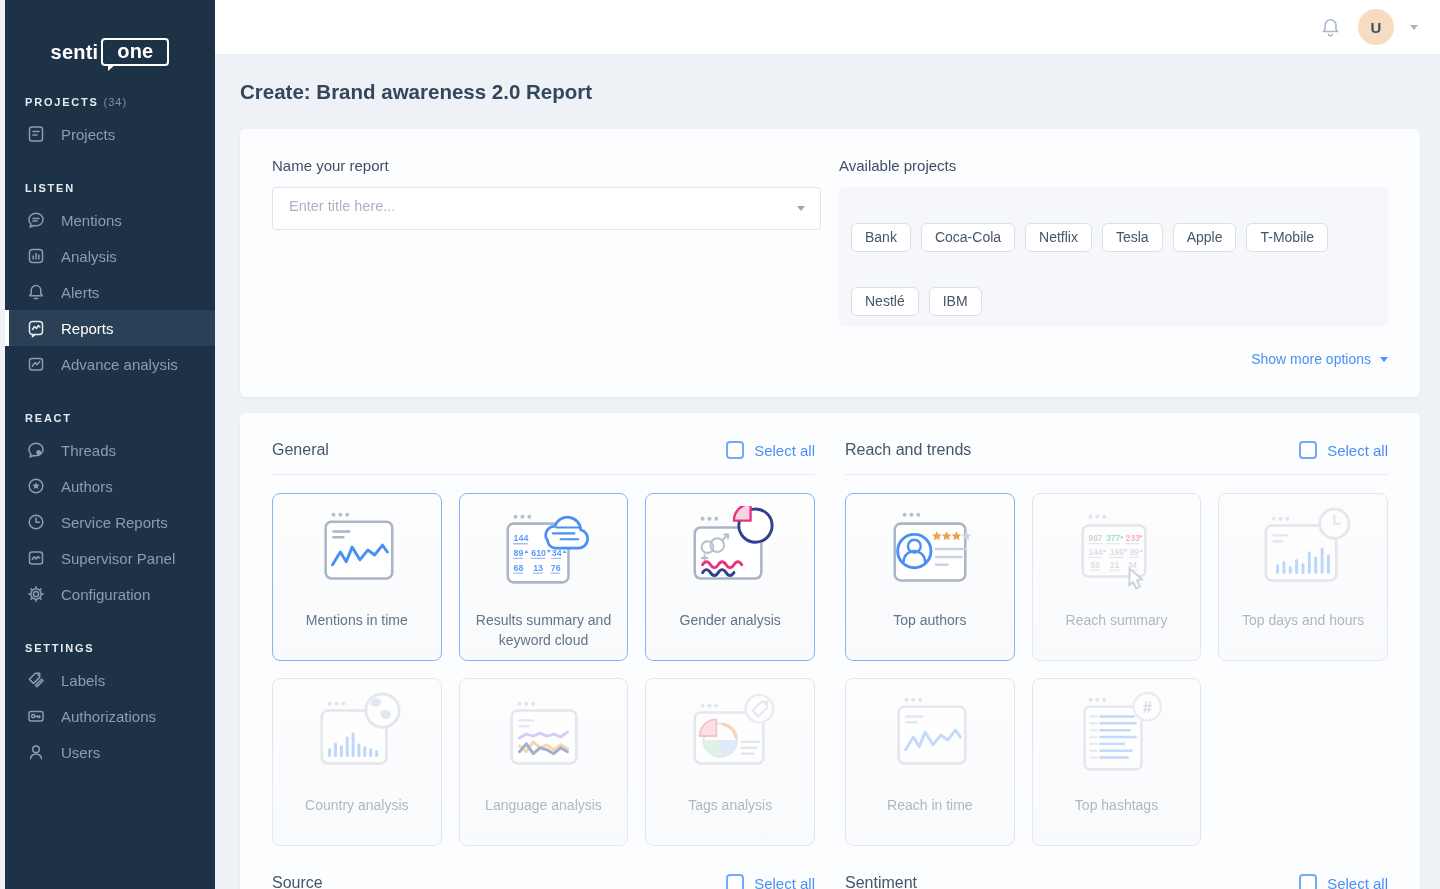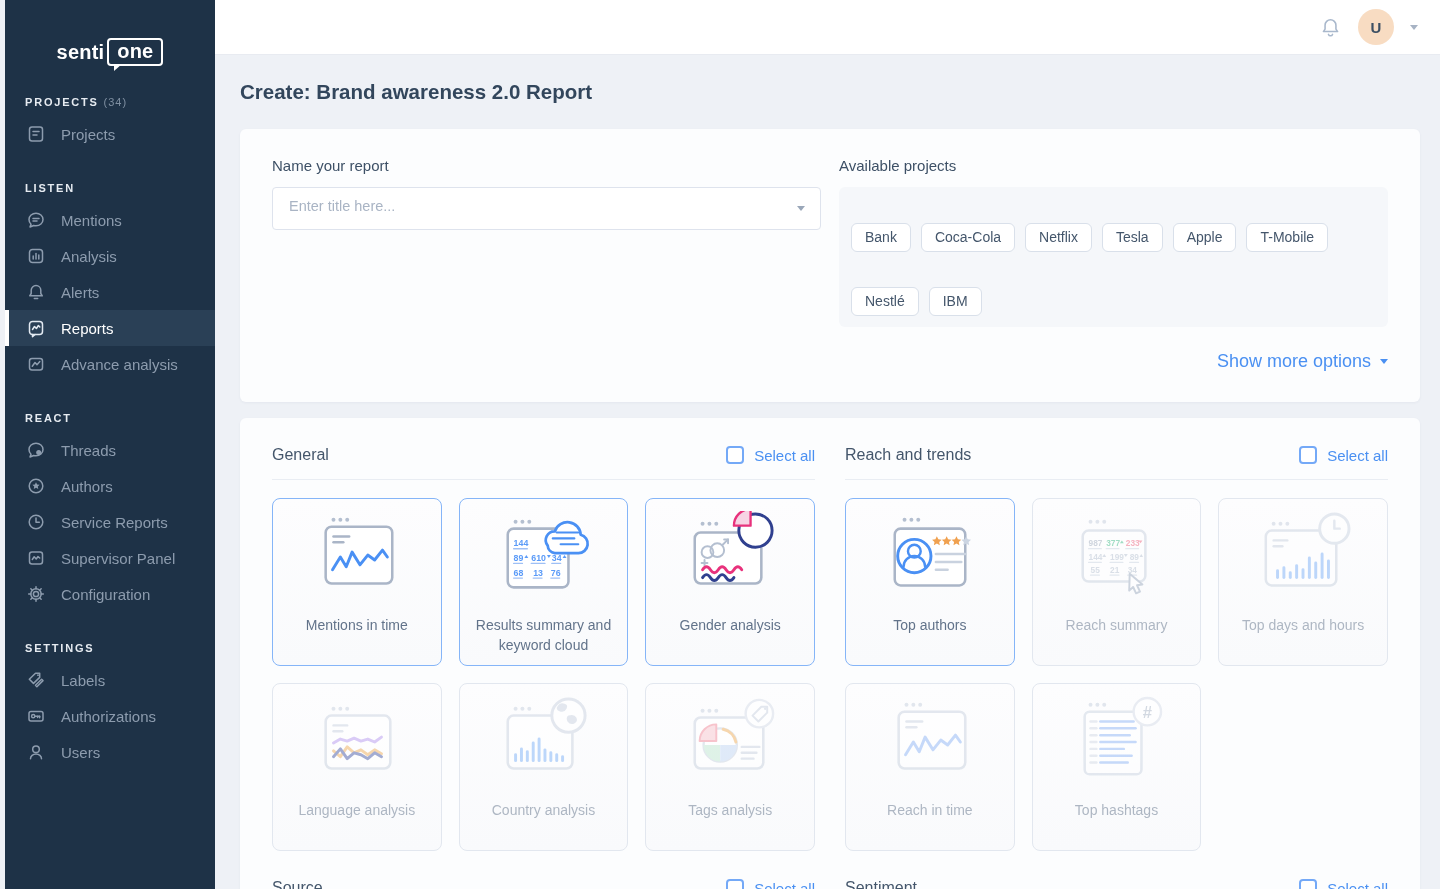"one" .logo .one { padding: 0 8px 1px -> 0 14px 1px }
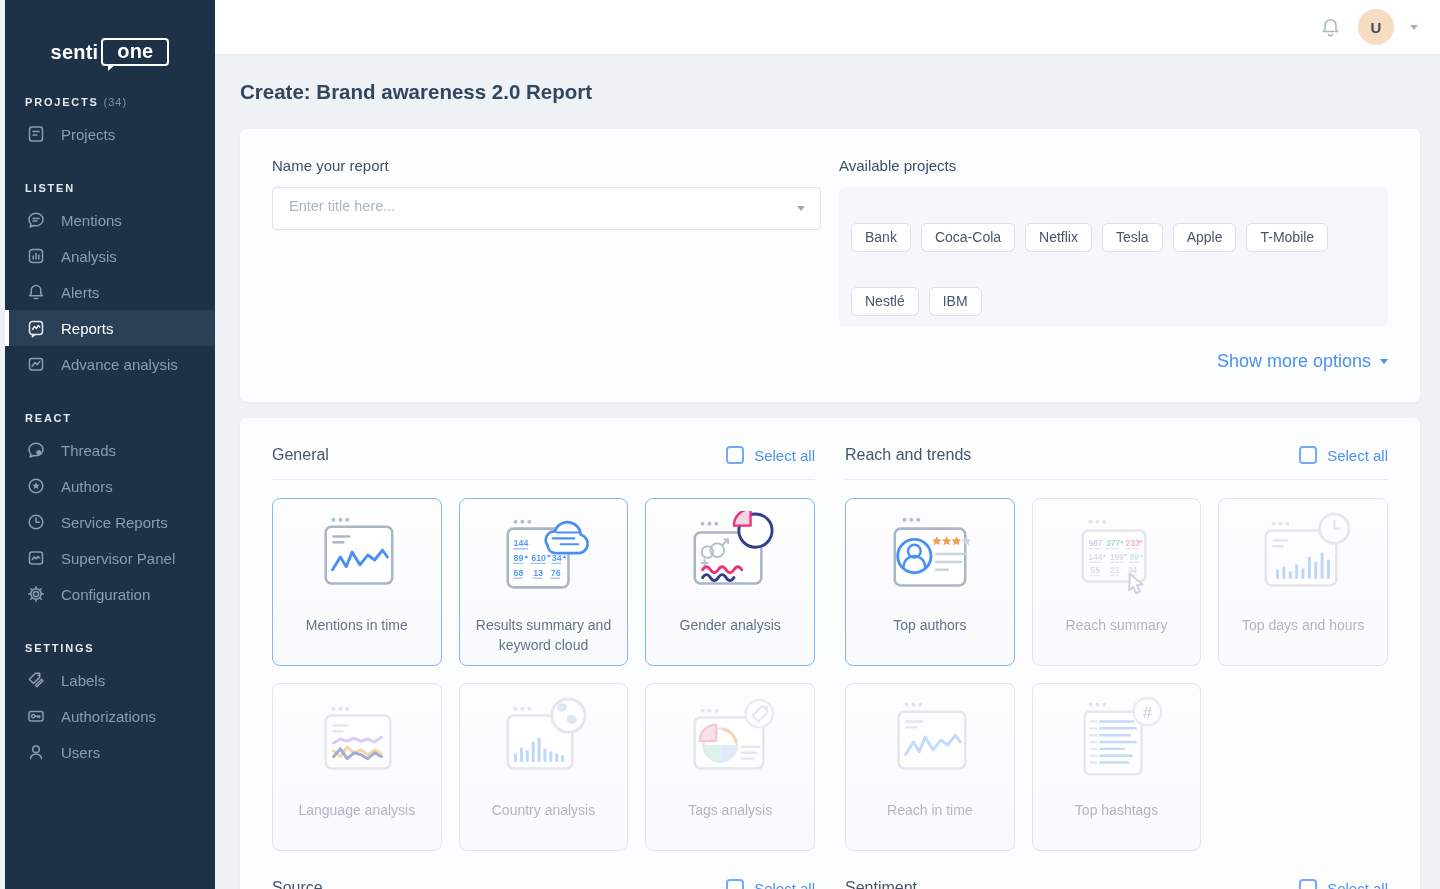"Show more options" .show-more { font-size: 18px -> 14px }
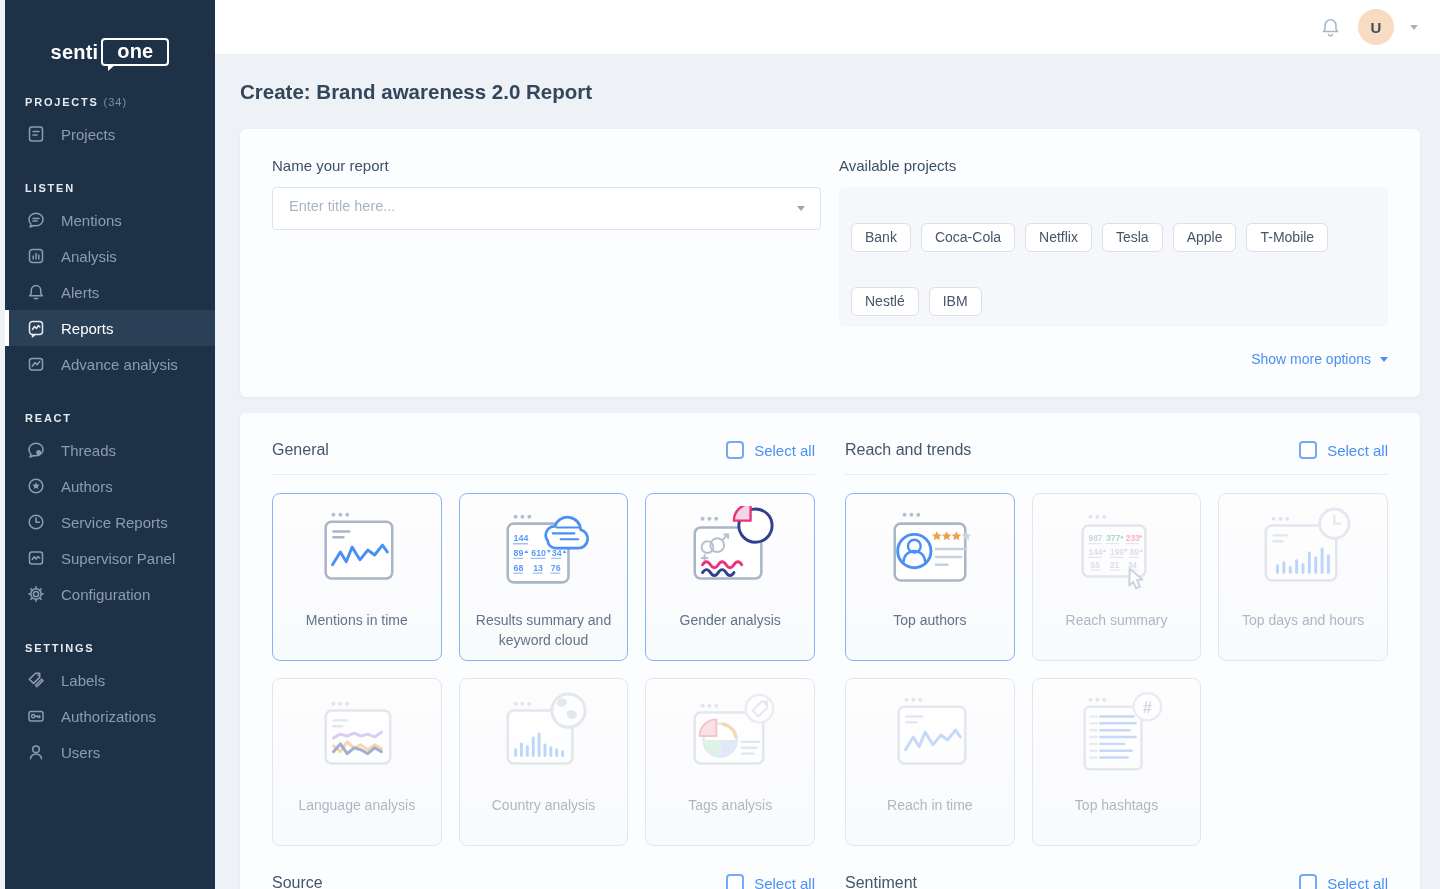"Language analysis" div.tile { order: before "Country analysis" -> after "Country analysis" }
